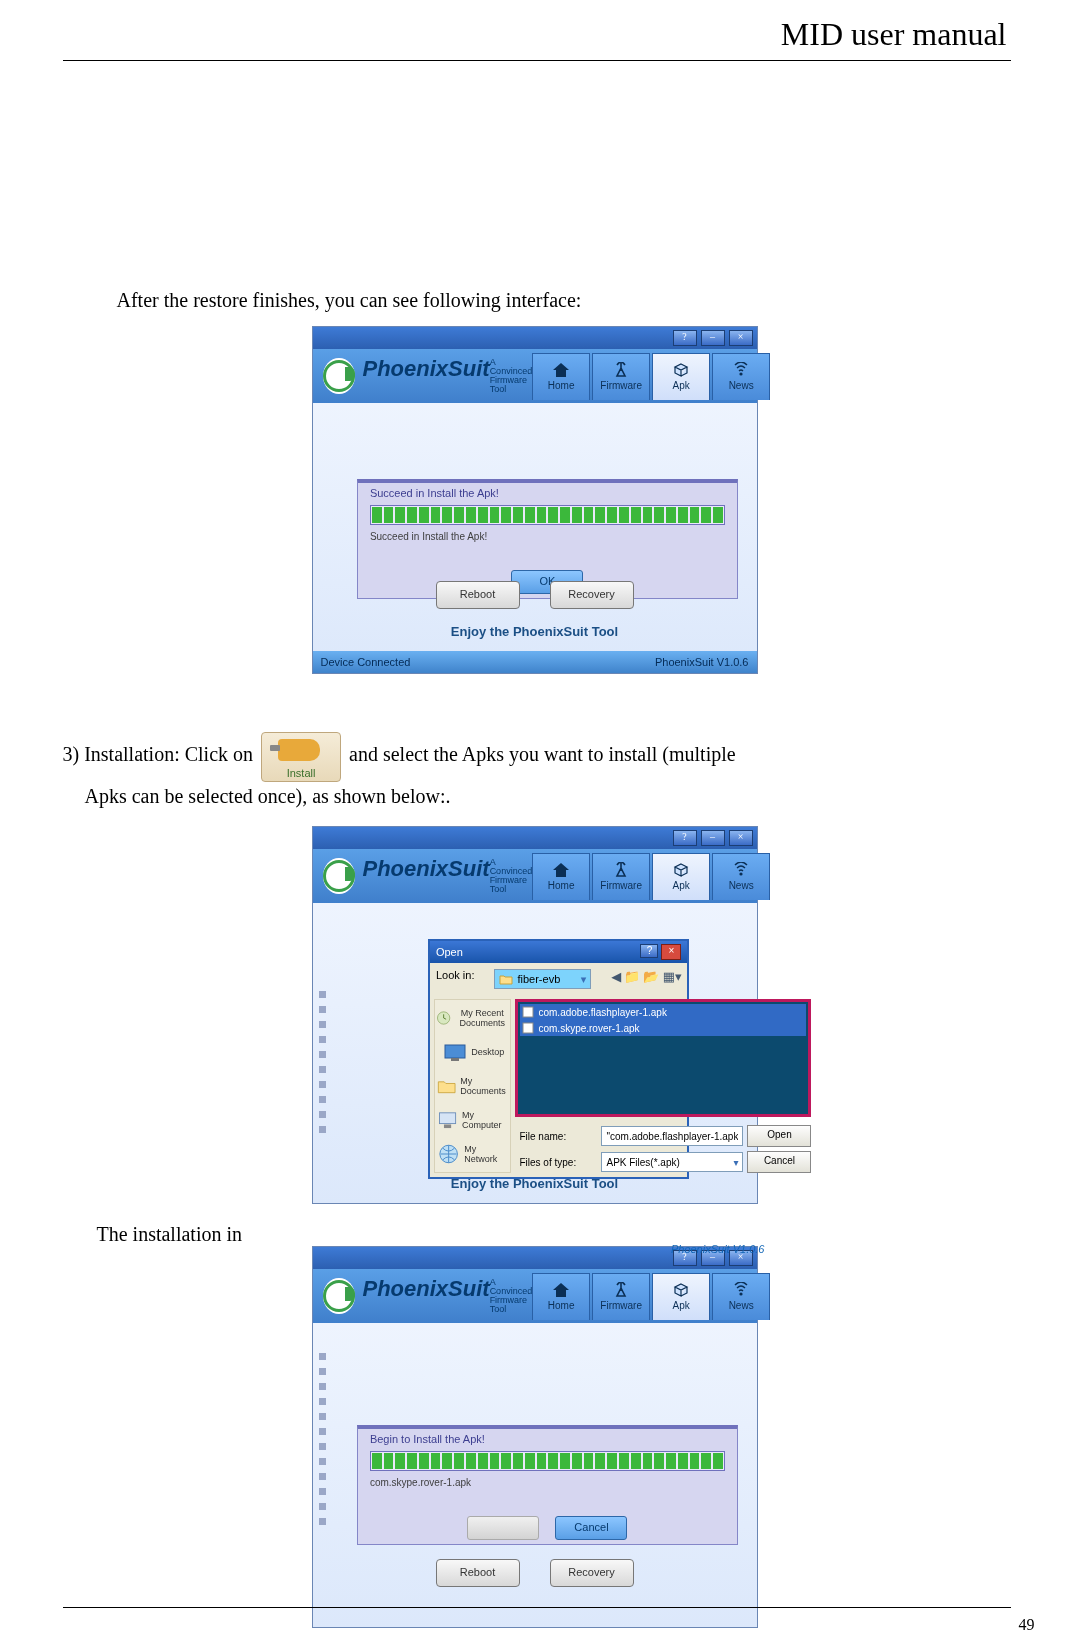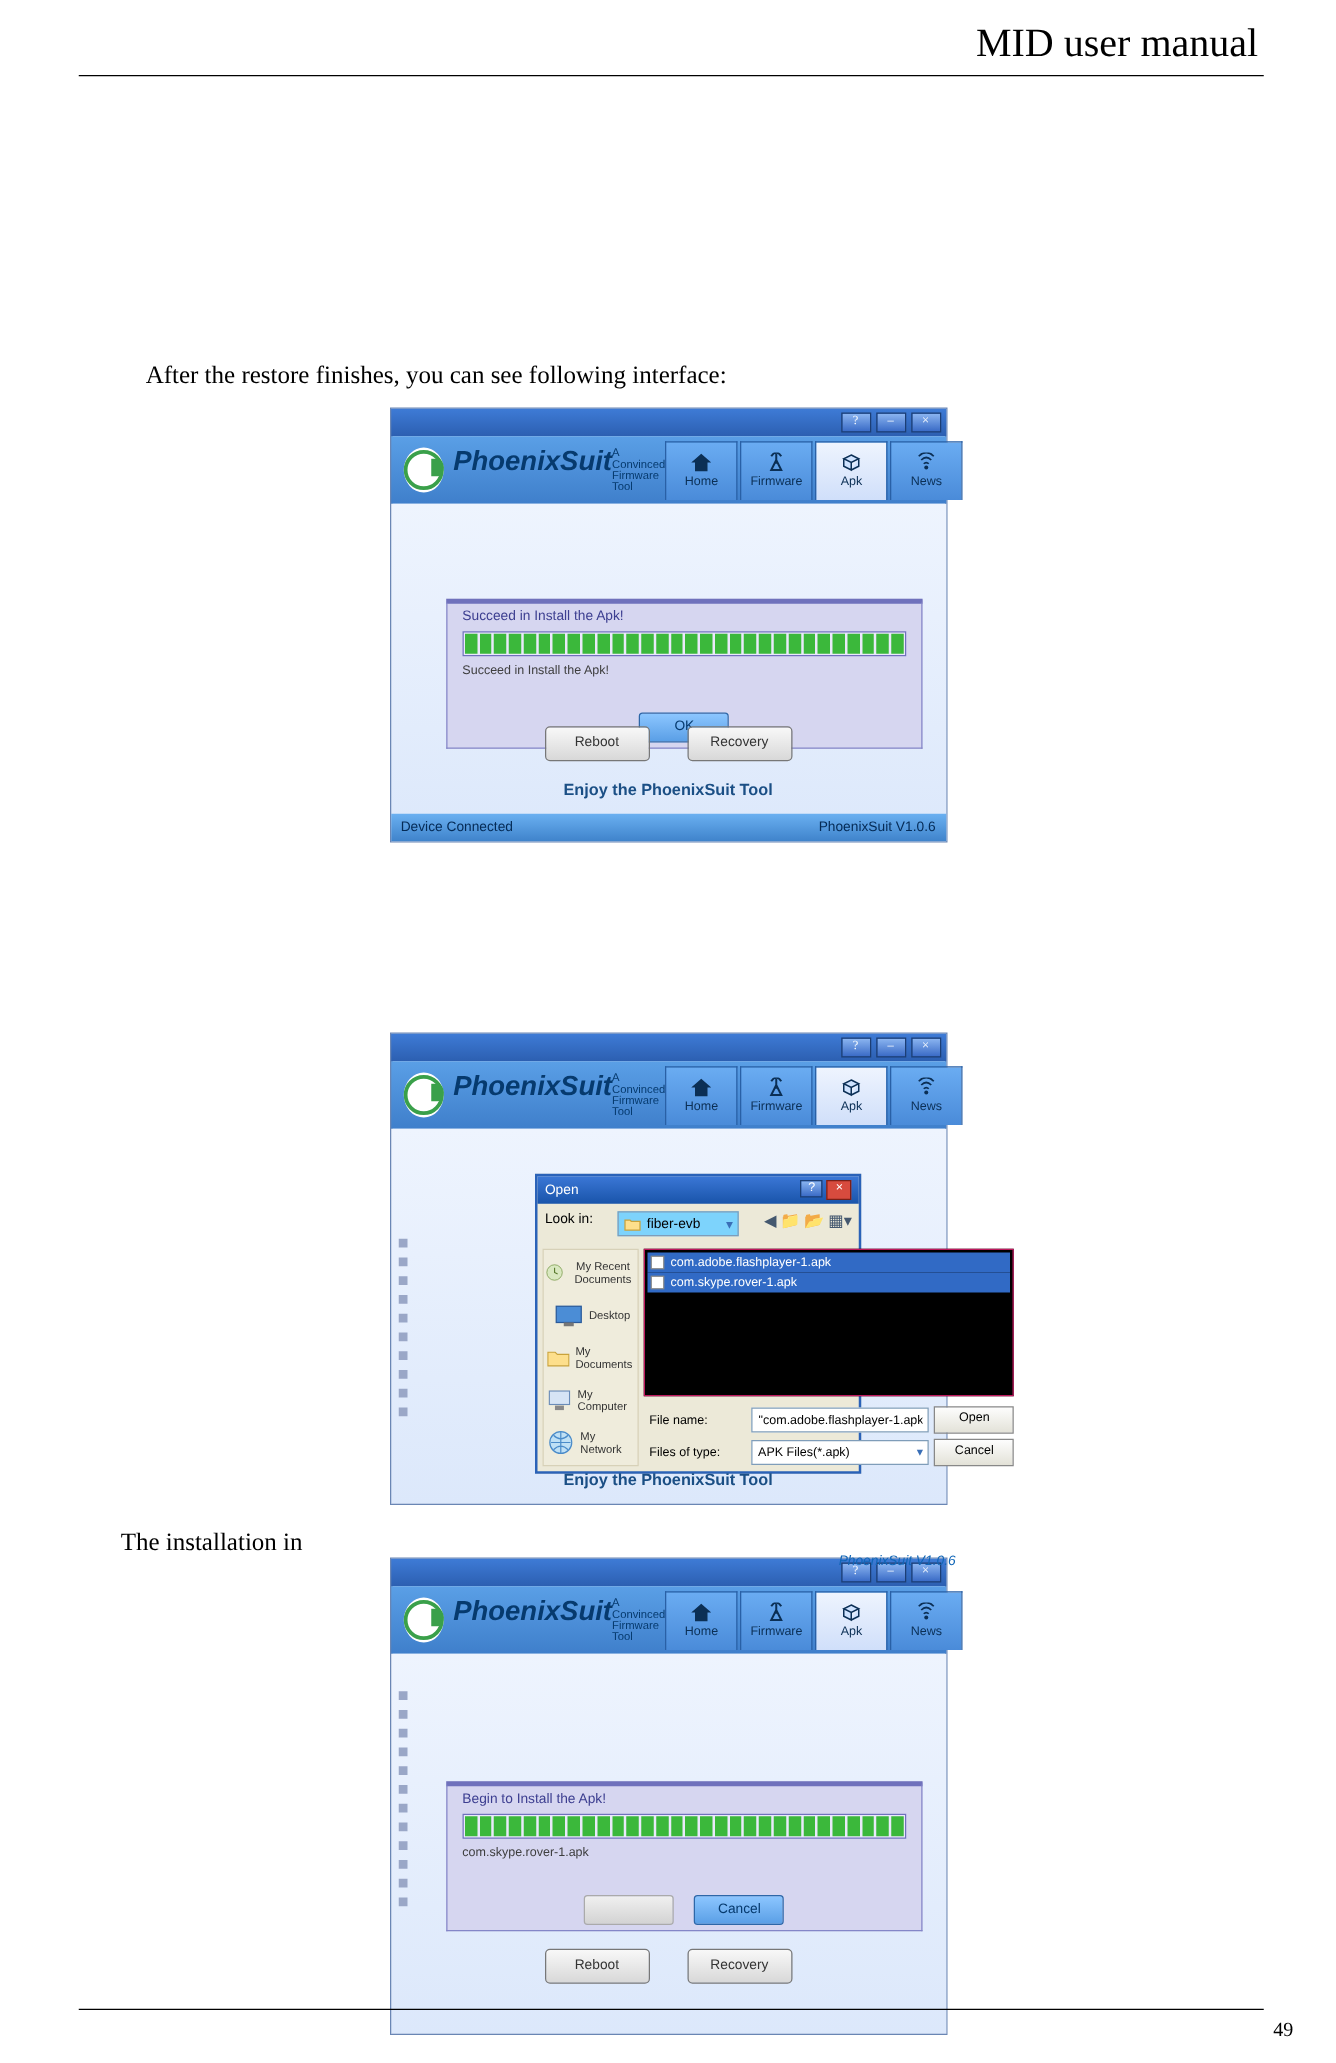"3) Installation: Click on" div { html: none -> <div> <span>3) Installation: Click on</span> <span><span></span><span>Install</span></span> <span> and select the Apks you want to install (multiple</span><br> <span>Apks can be selected once), as shown below:.</span> </div> }
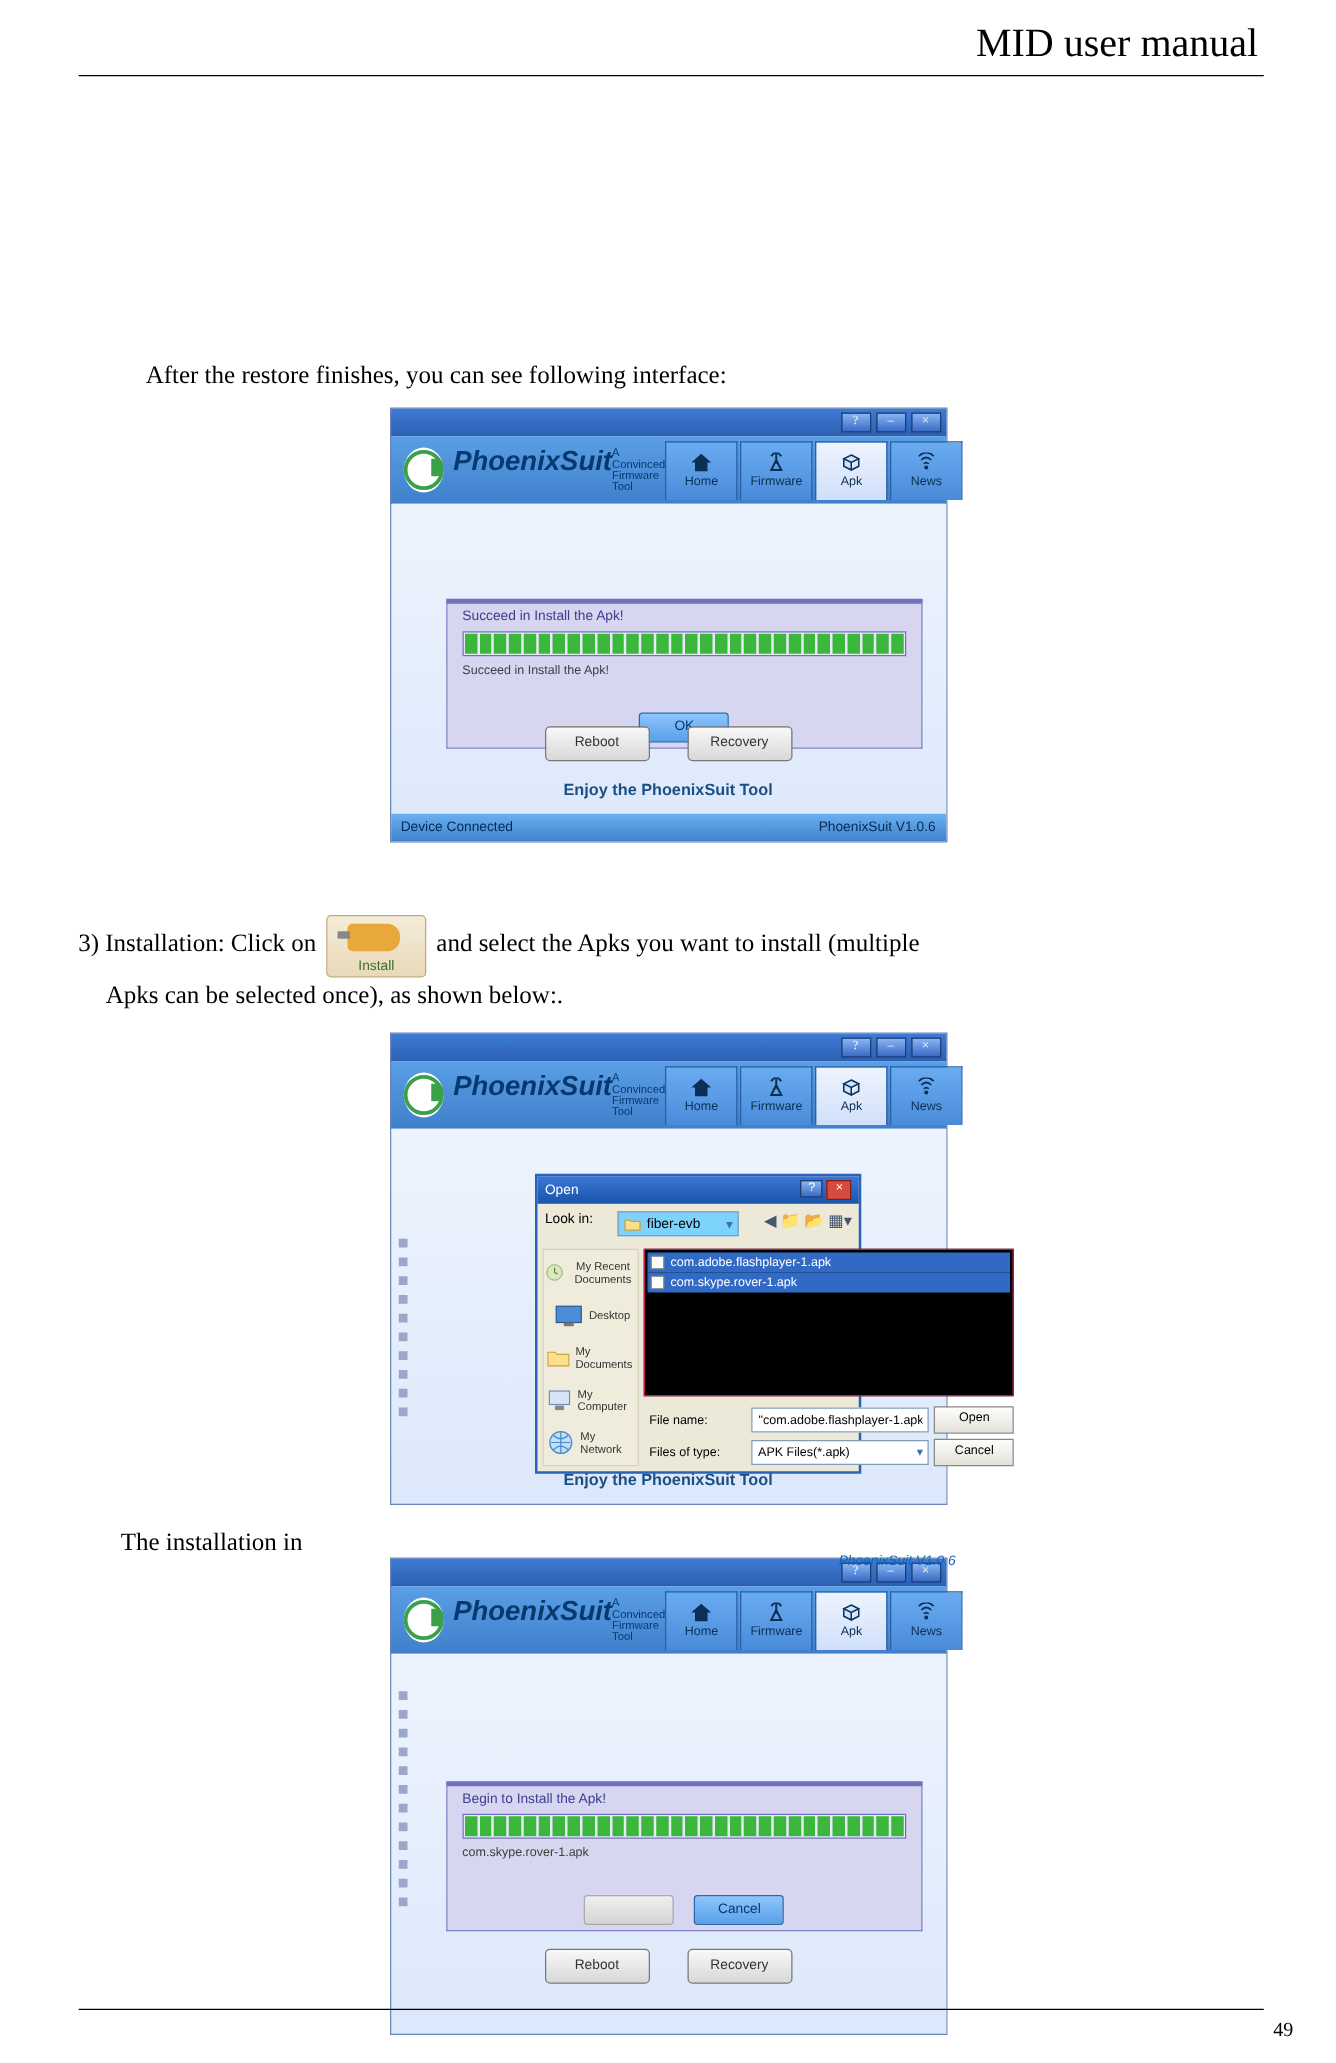"com.adobe.flashplayer-1.apk" .opendlg .od-files { background: #000000 -> #0c4a6e; border: 1px solid #be185d -> 3px solid #be185d }
